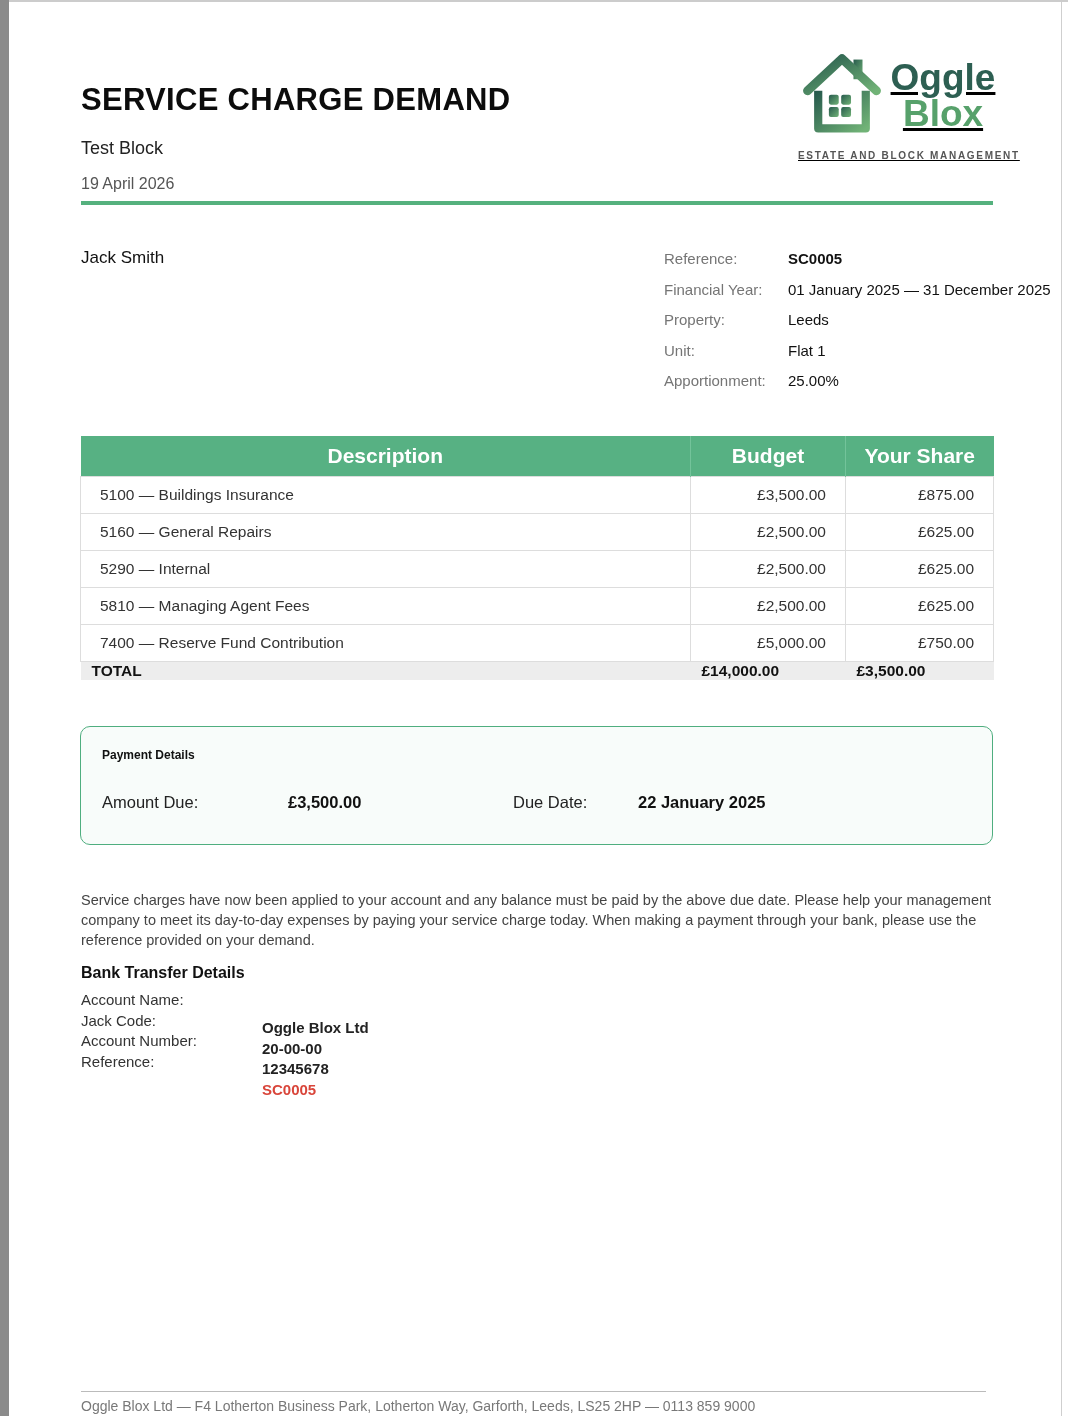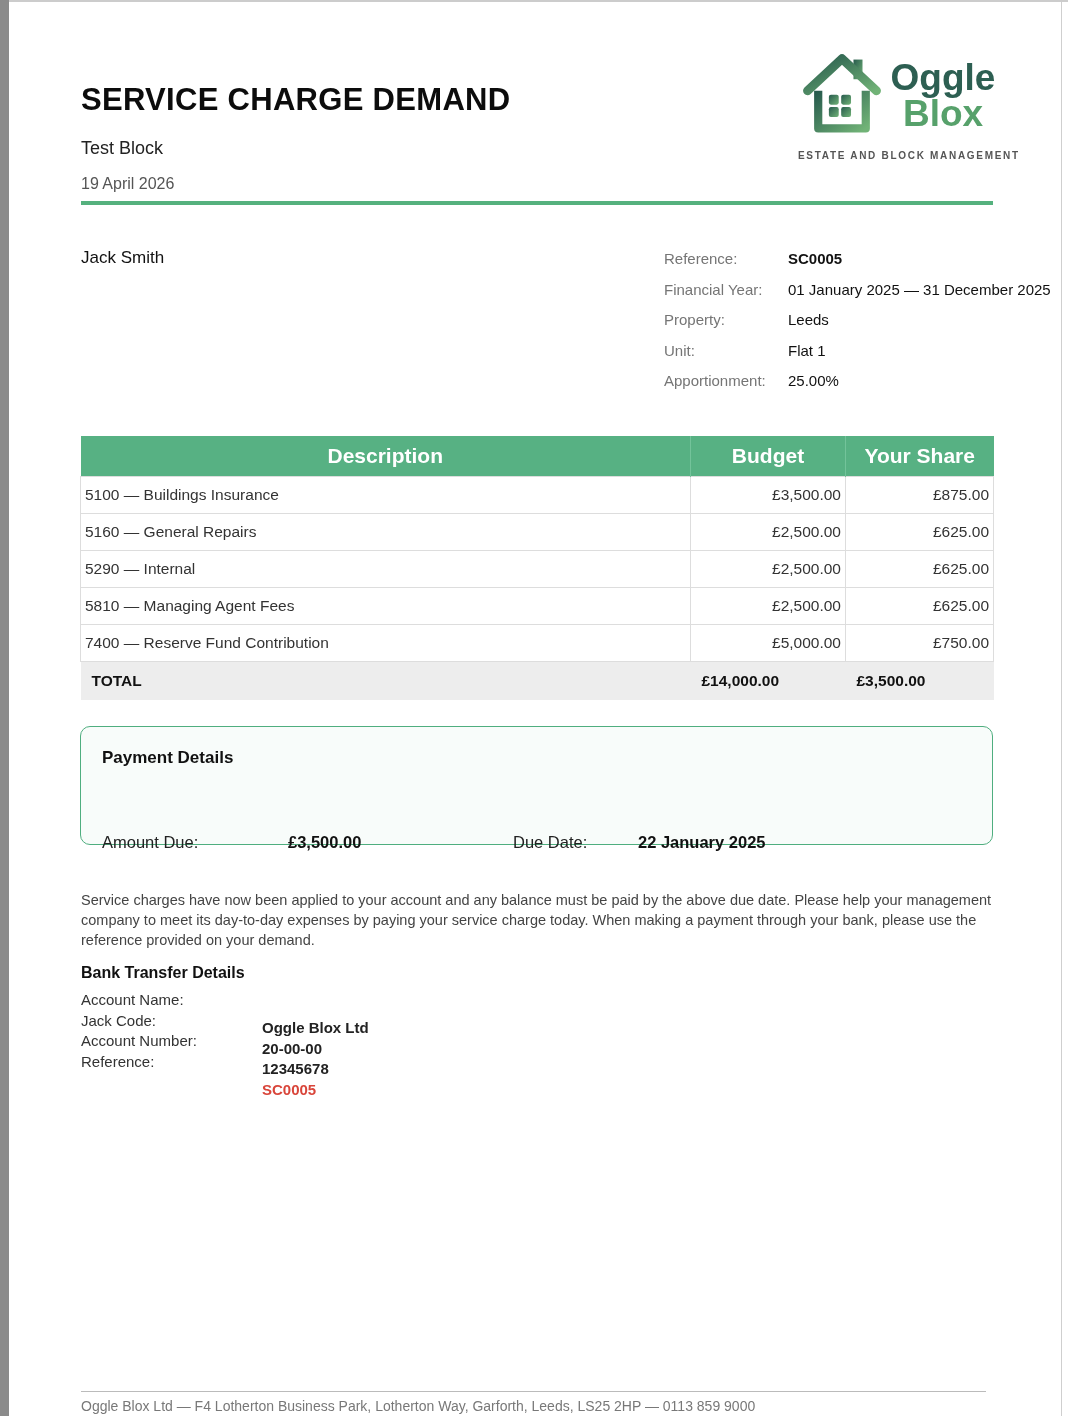"Oggle" .logo { text-decoration: none -> underline }
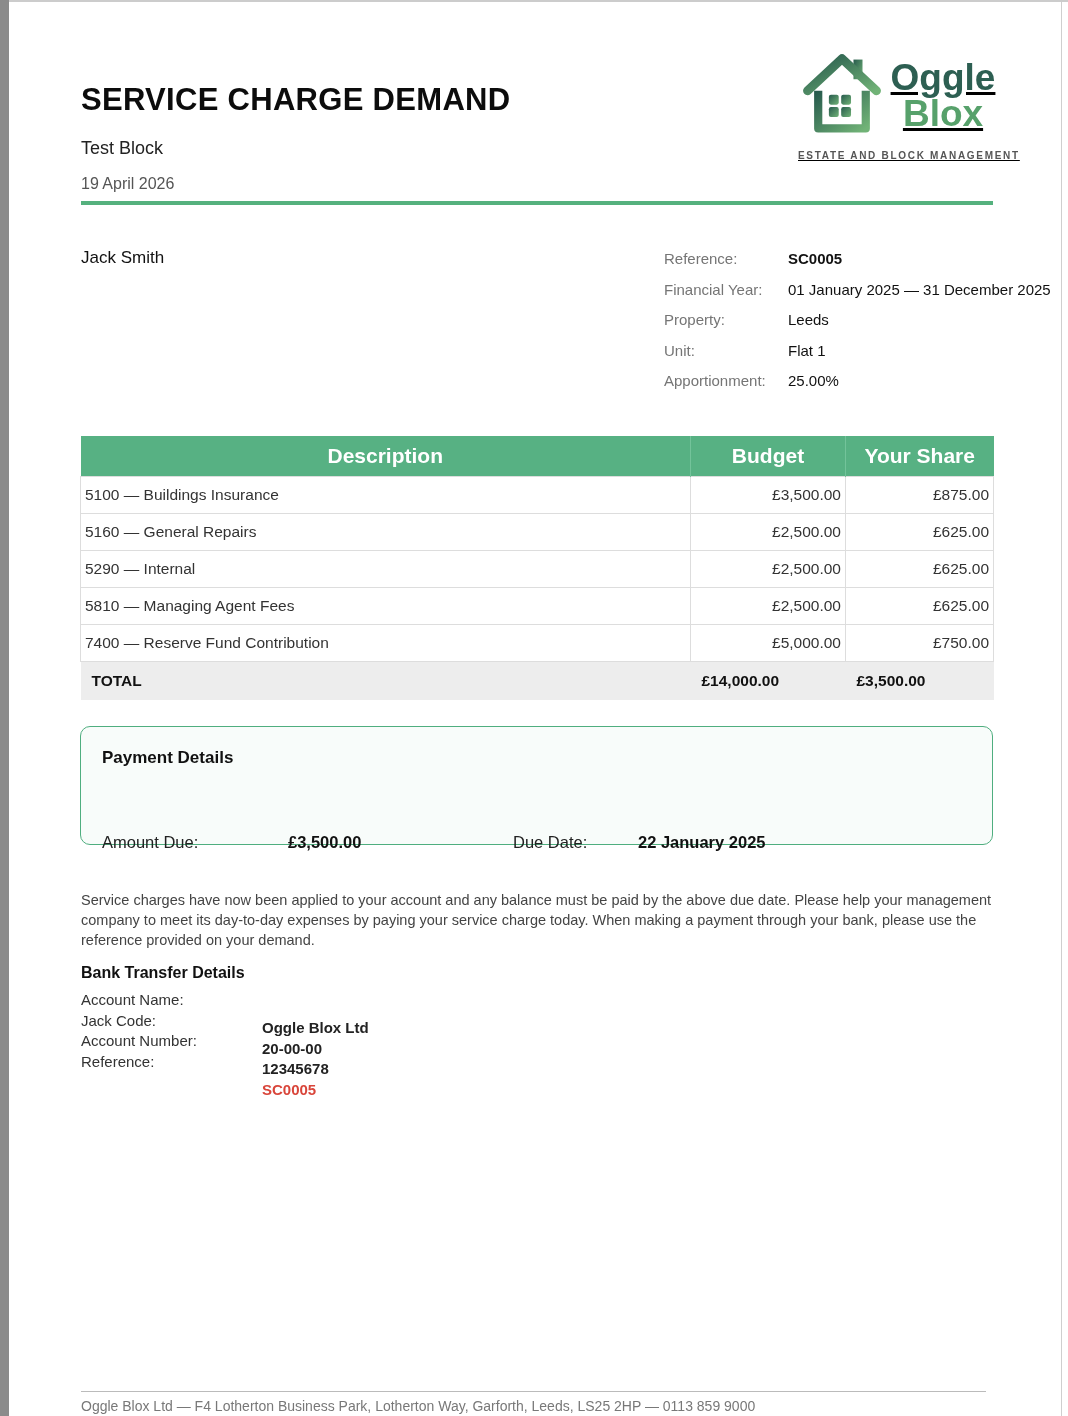"5100 — Buildings Insurance" .charges tbody td { padding: 9px 4px -> 9px 19px }
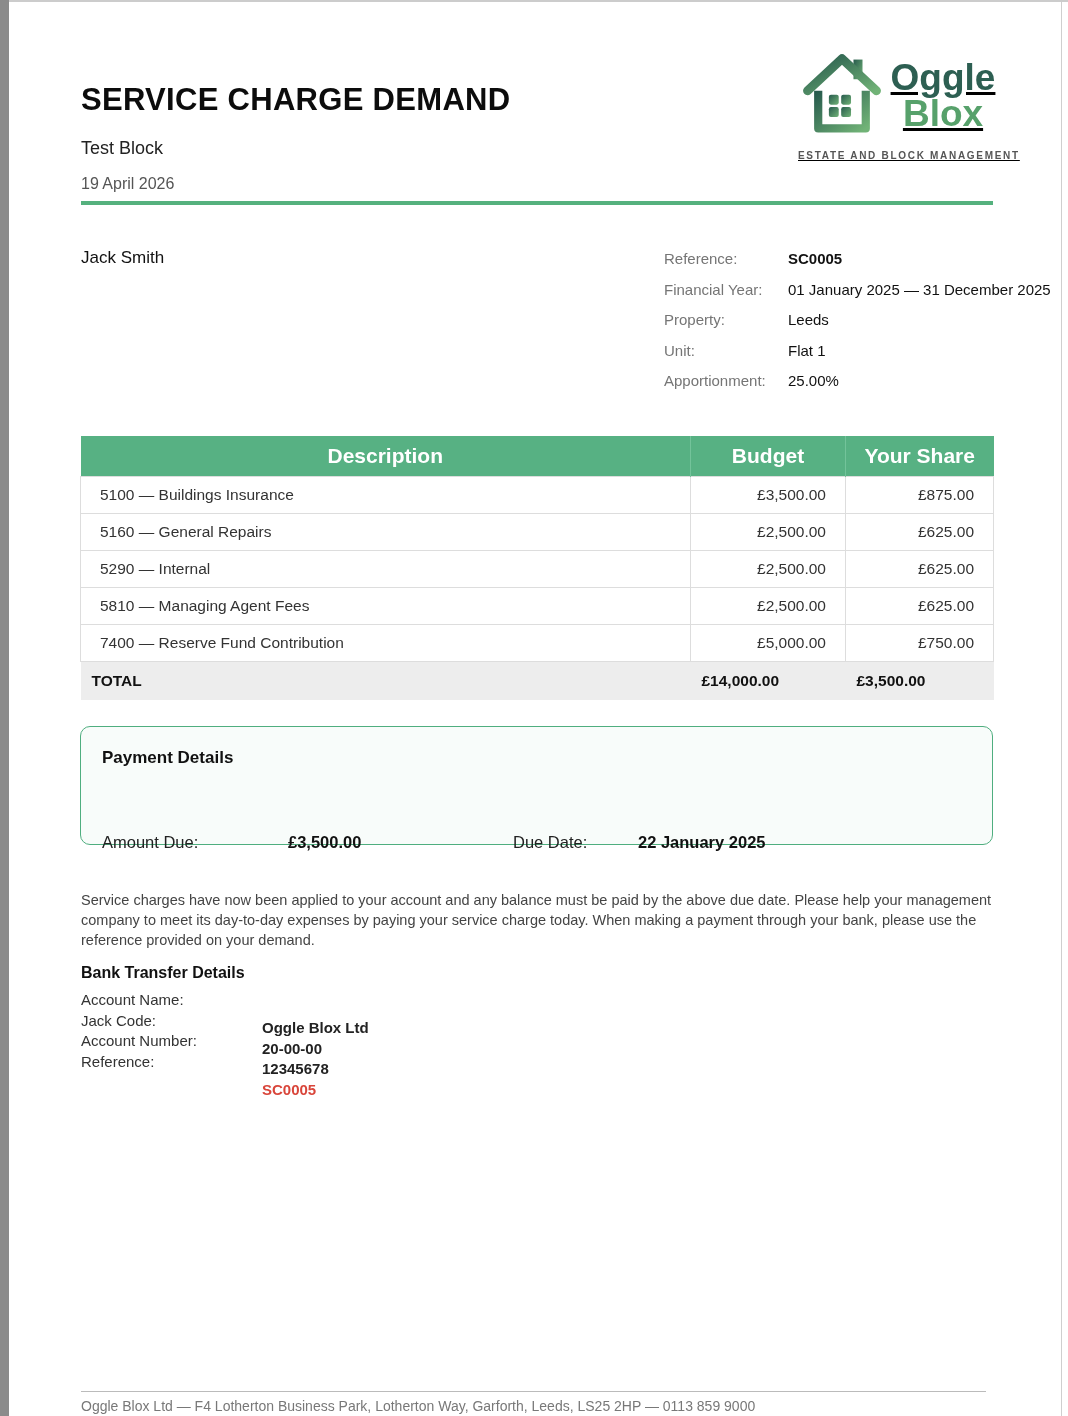"TOTAL" .charges tr.total td { padding: 10px 11px -> 0 11px }
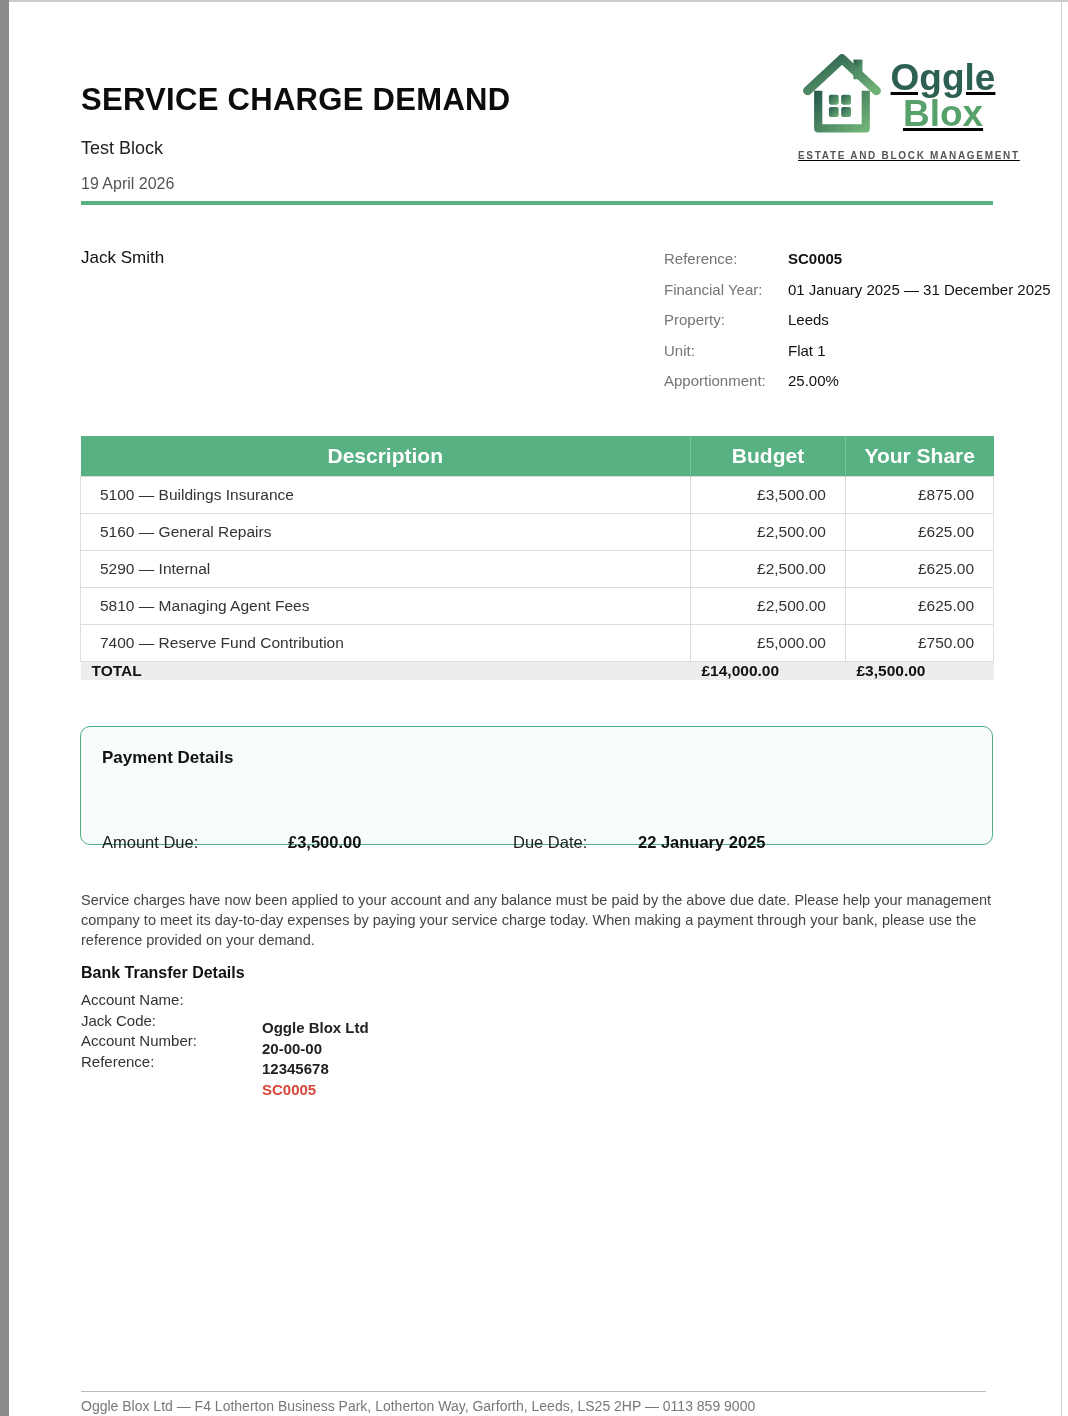"Payment Details" .paybox-heading { font-size: 17px -> 12px }
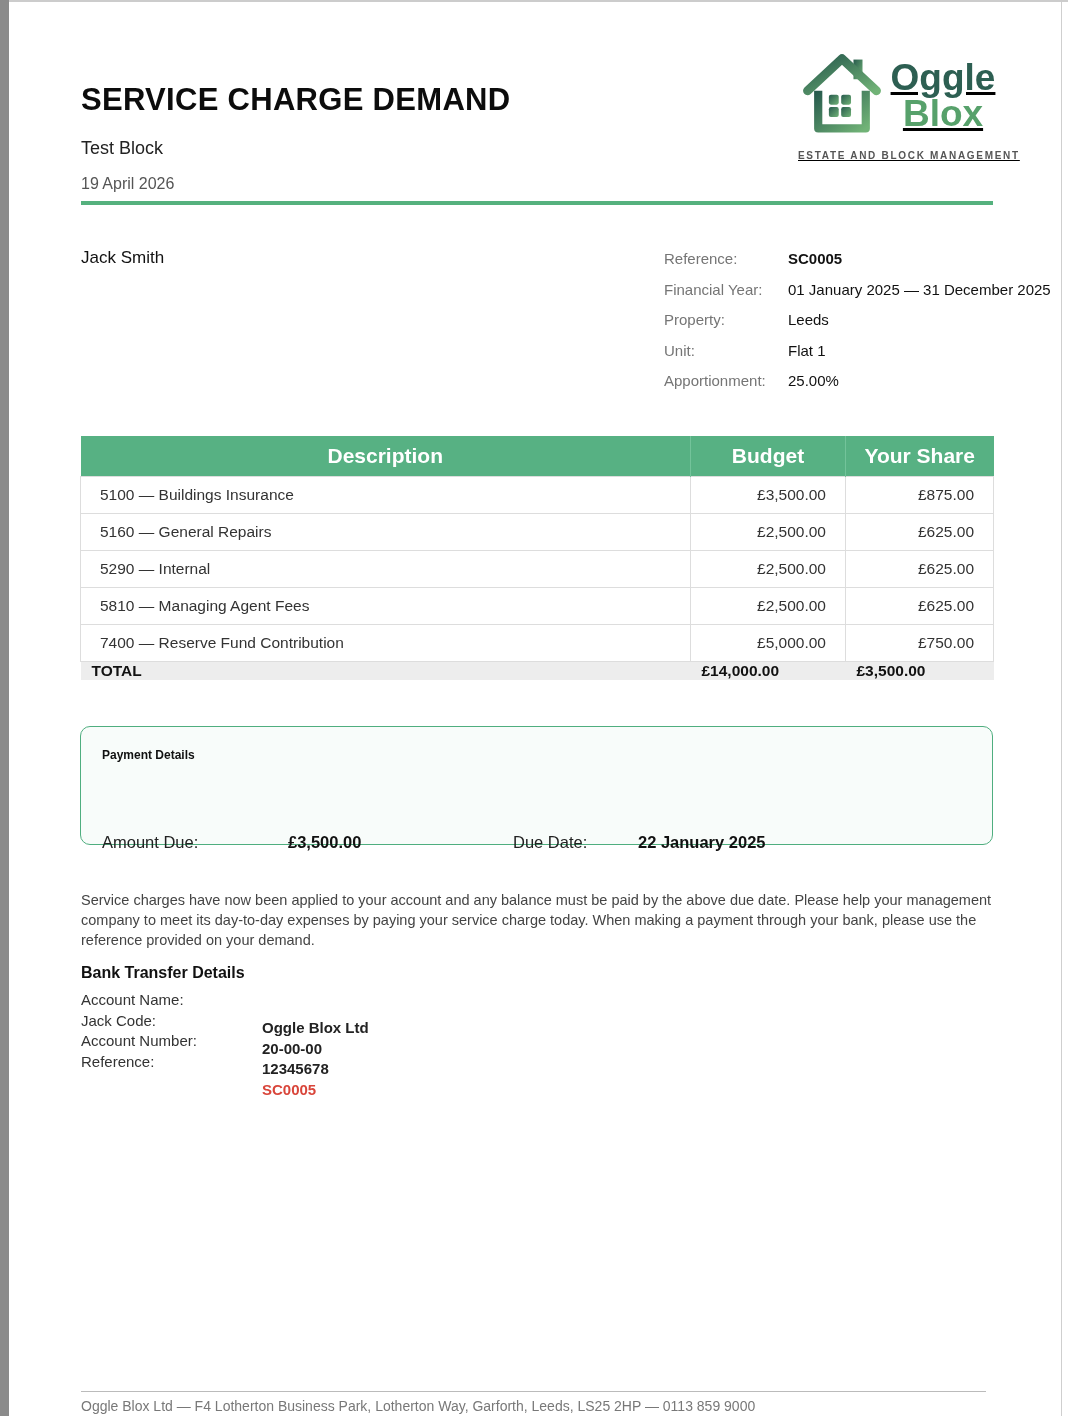"Amount Due:" .pay-amount-label { margin-top: 40px -> none }
